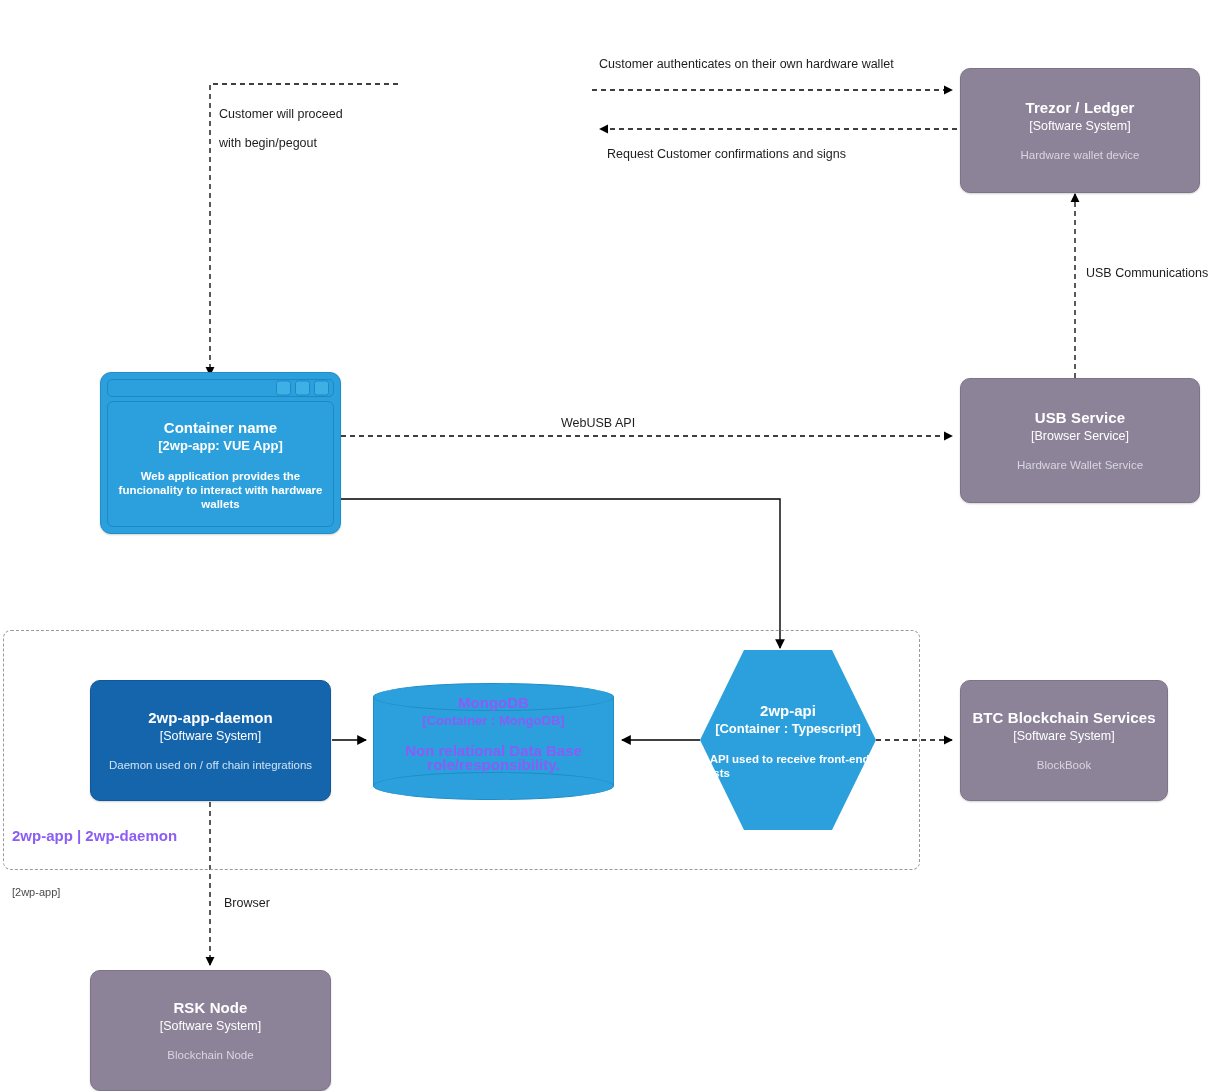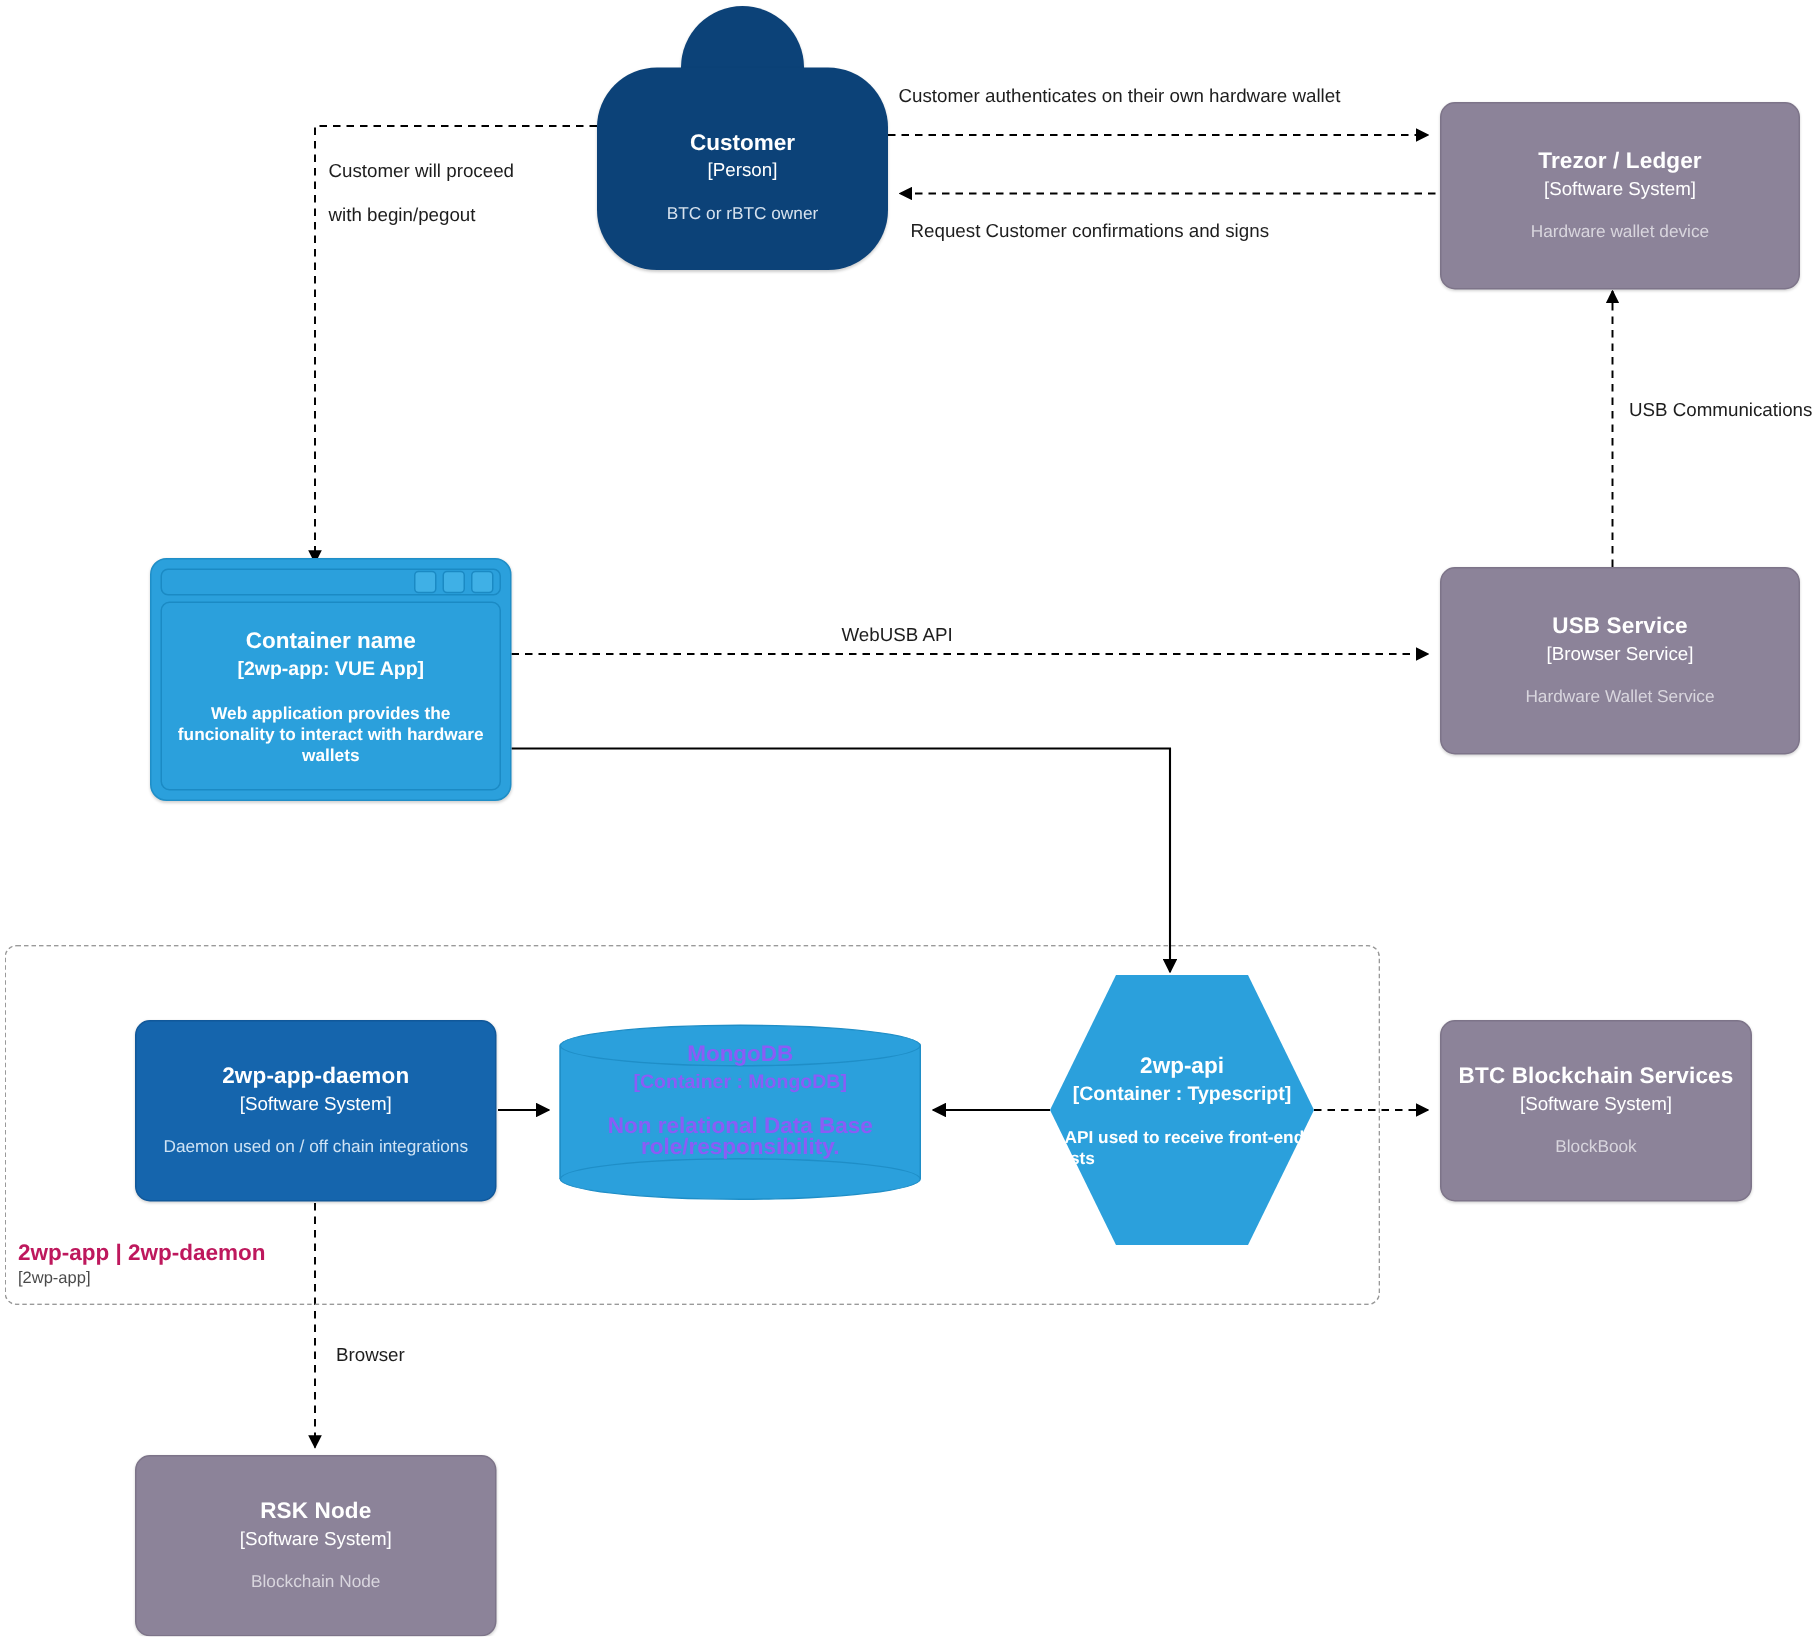"Customer" div.person { html: <div> <div></div> <div> <div>Customer</div> <div>[Person]</div> <div>BTC or rBTC owner</div> </div> </div> -> none }
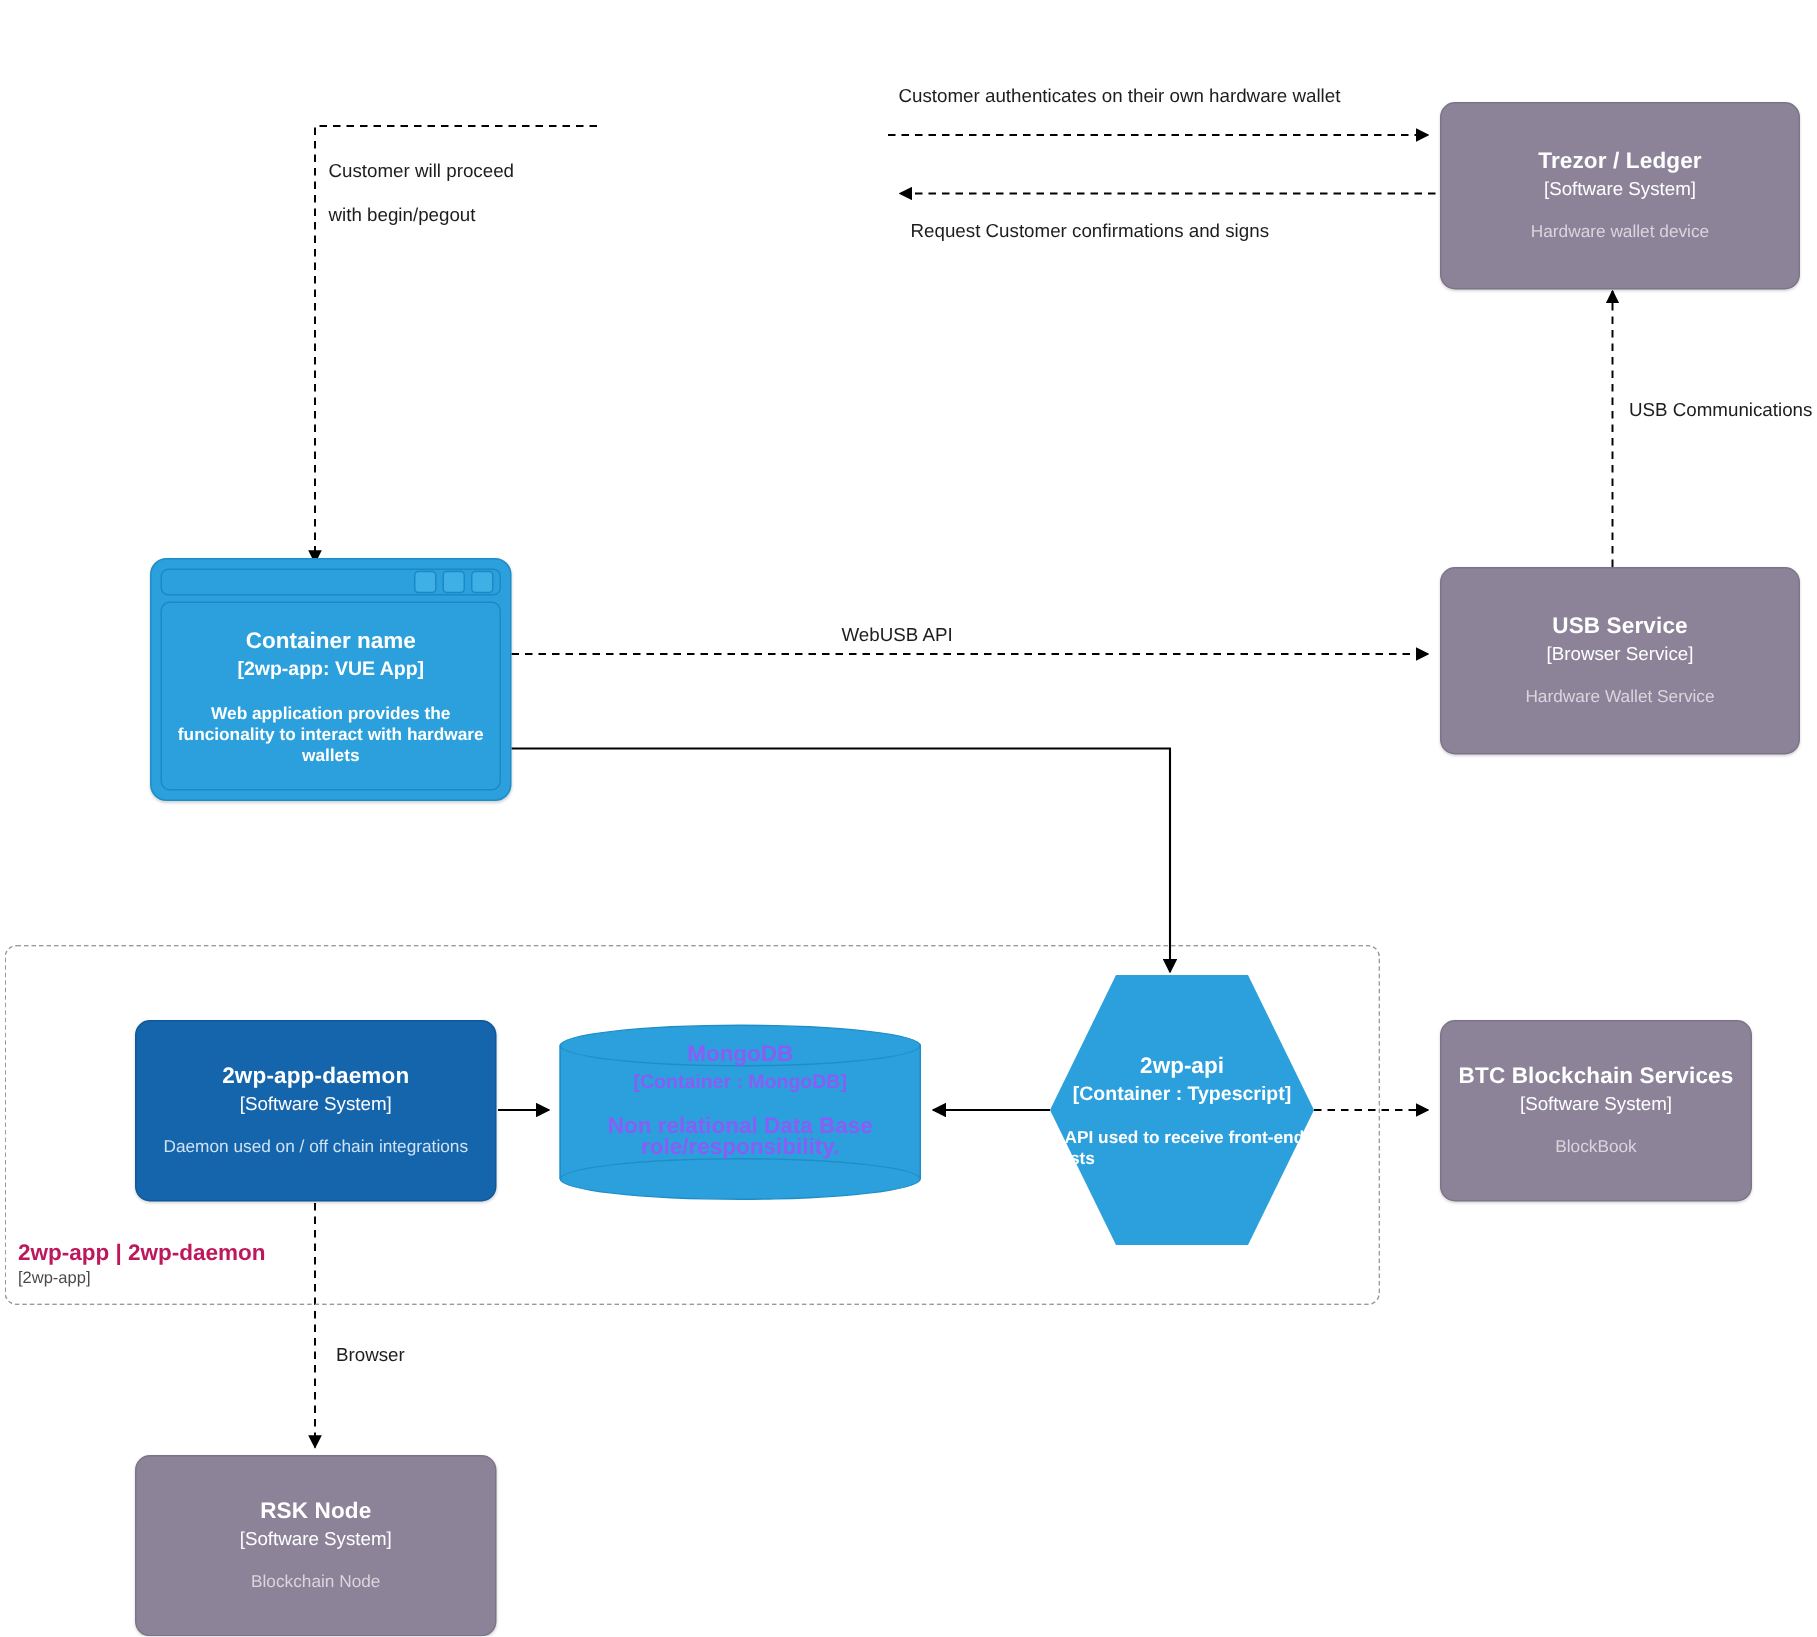"2wp-app | 2wp-daemon" .boundary-label .b-name { color: #be185d -> #8b5cf6 }
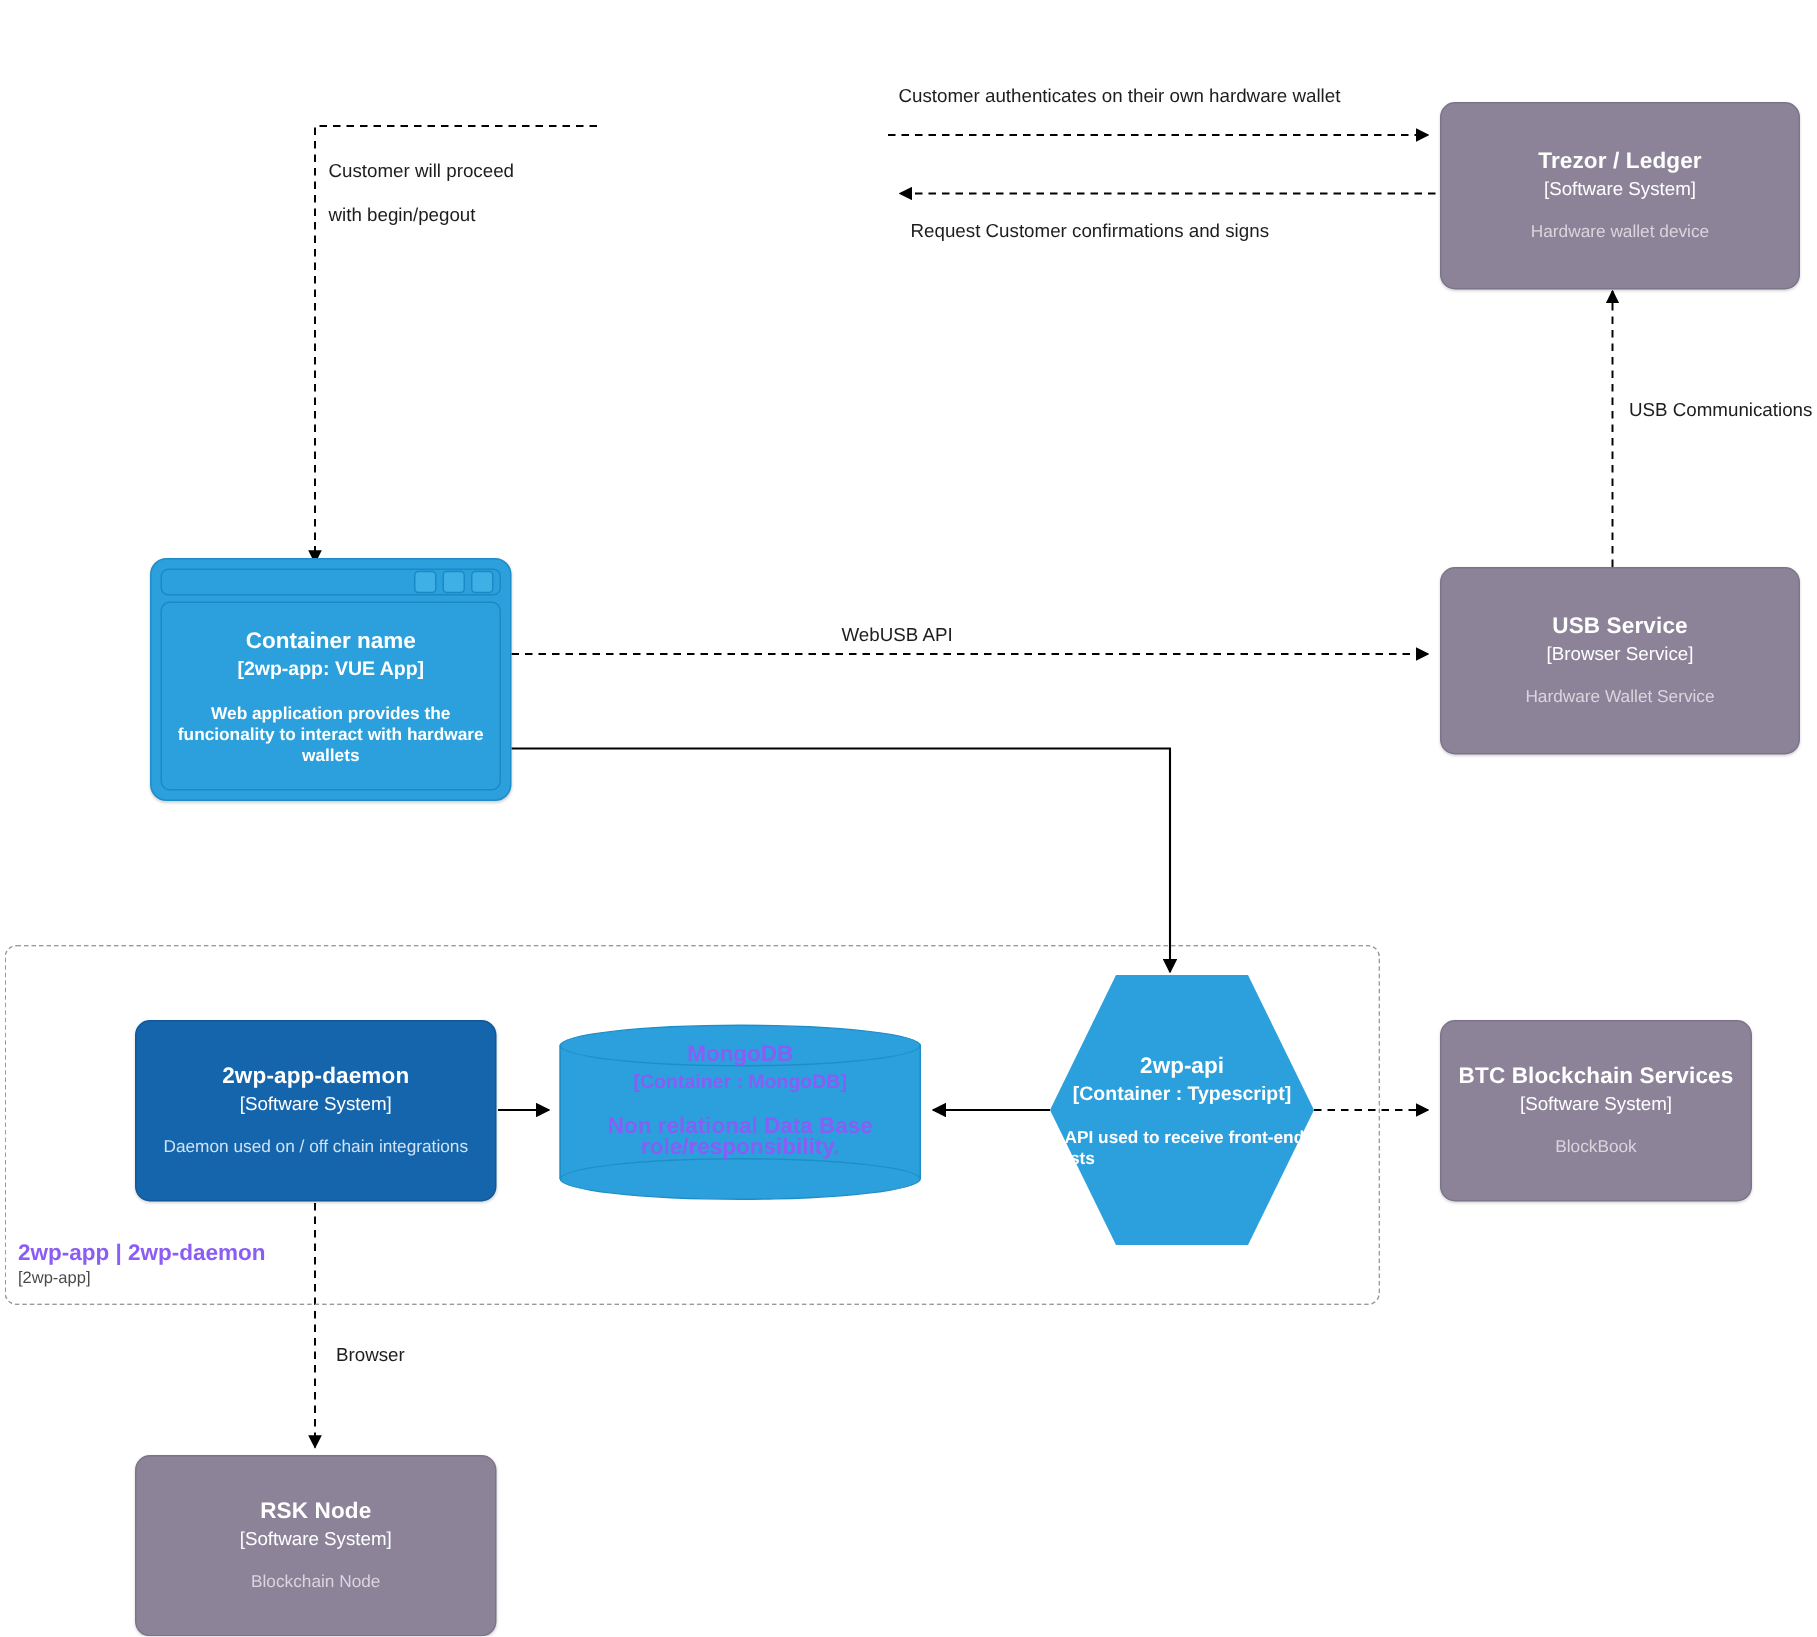"[2wp-app]" .boundary-label .b-tech { margin-top: none -> 40px }
